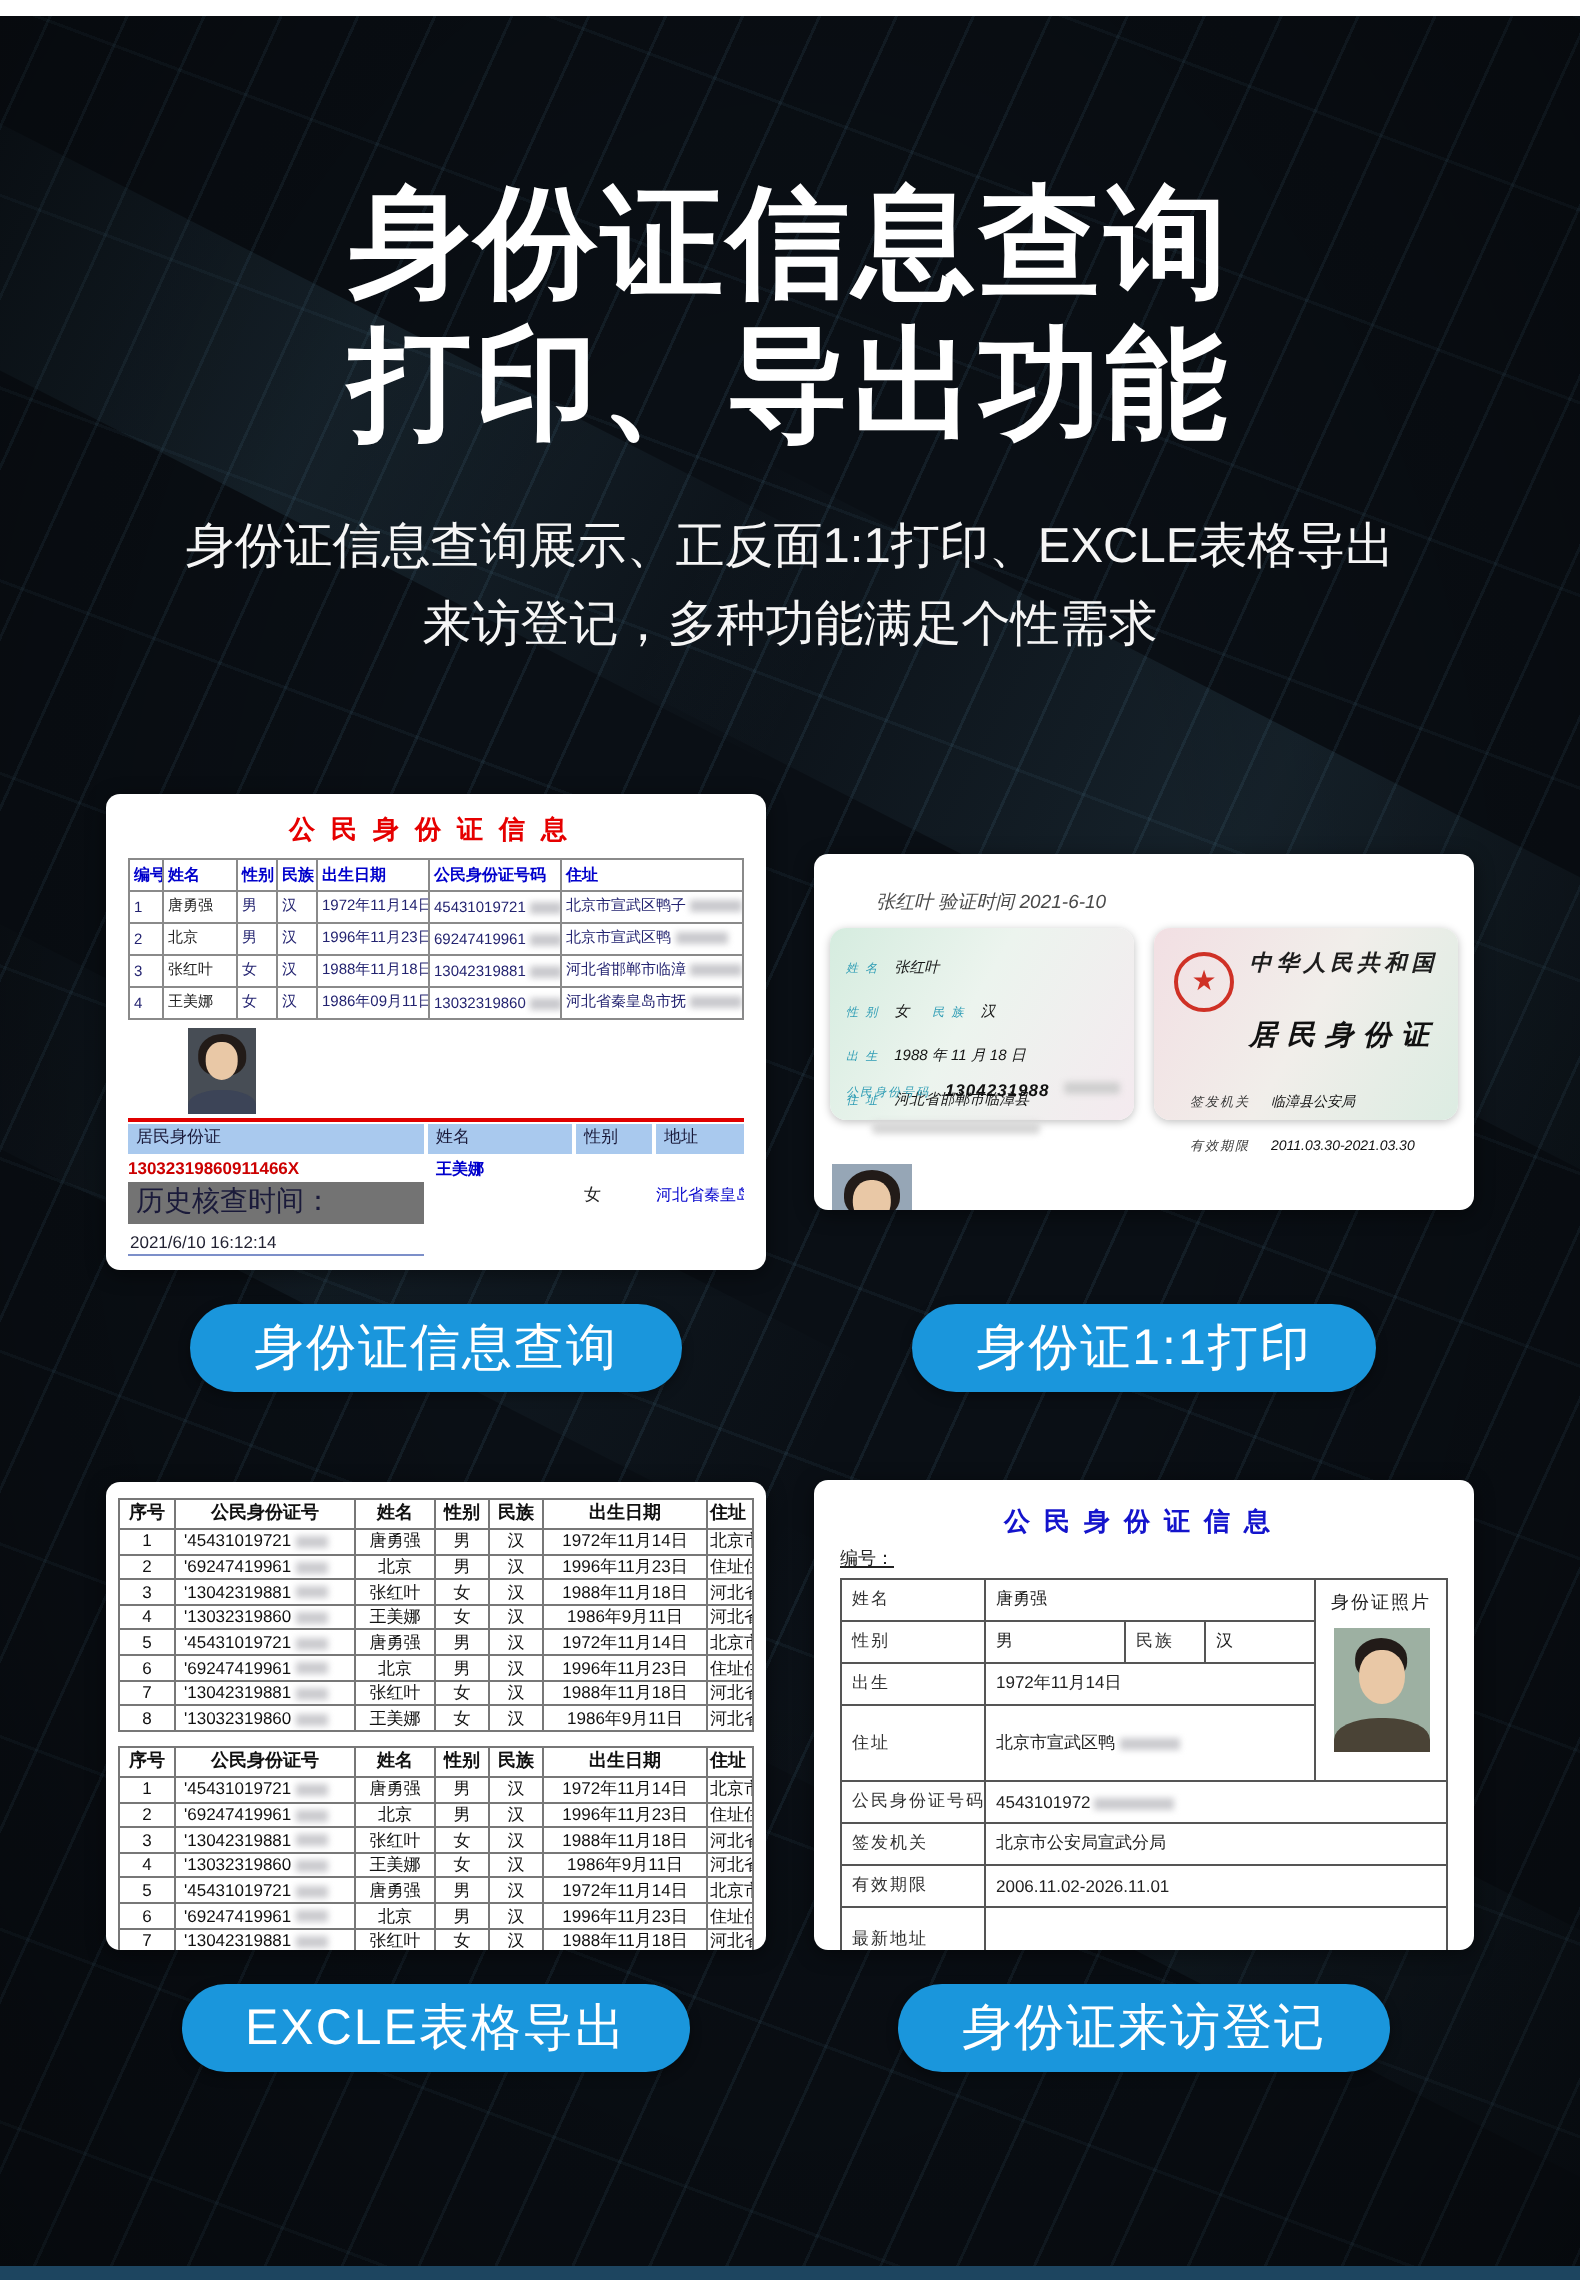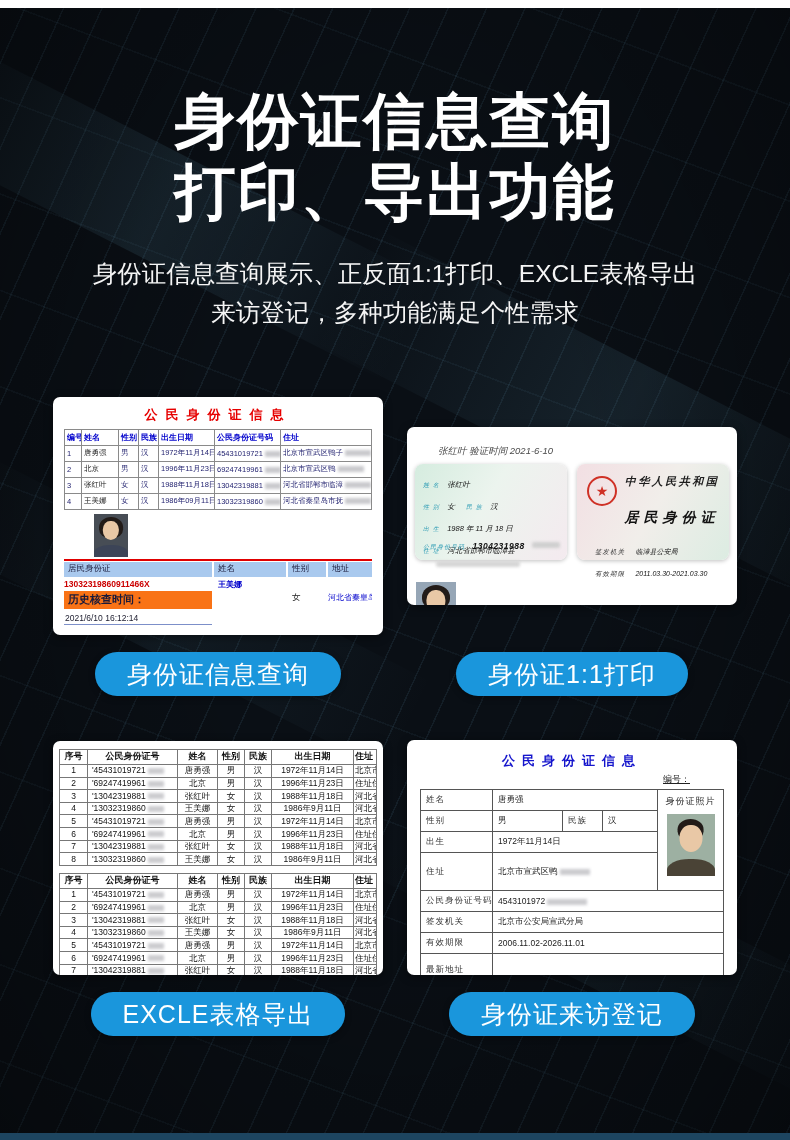"历史核查时间：" .history-label { background: #f97316 -> #737373; font-size: 11px -> 14px; font-weight: bold -> none }
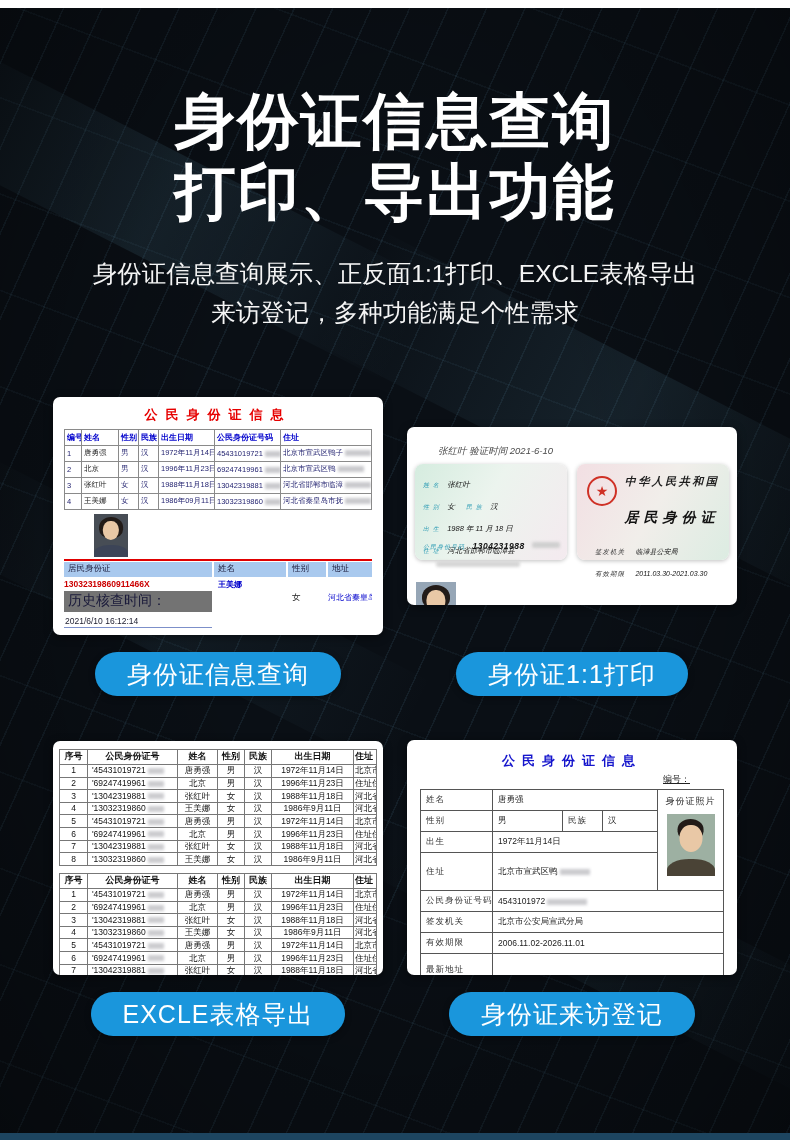"编号：" .vp-no { text-align: right -> left }
